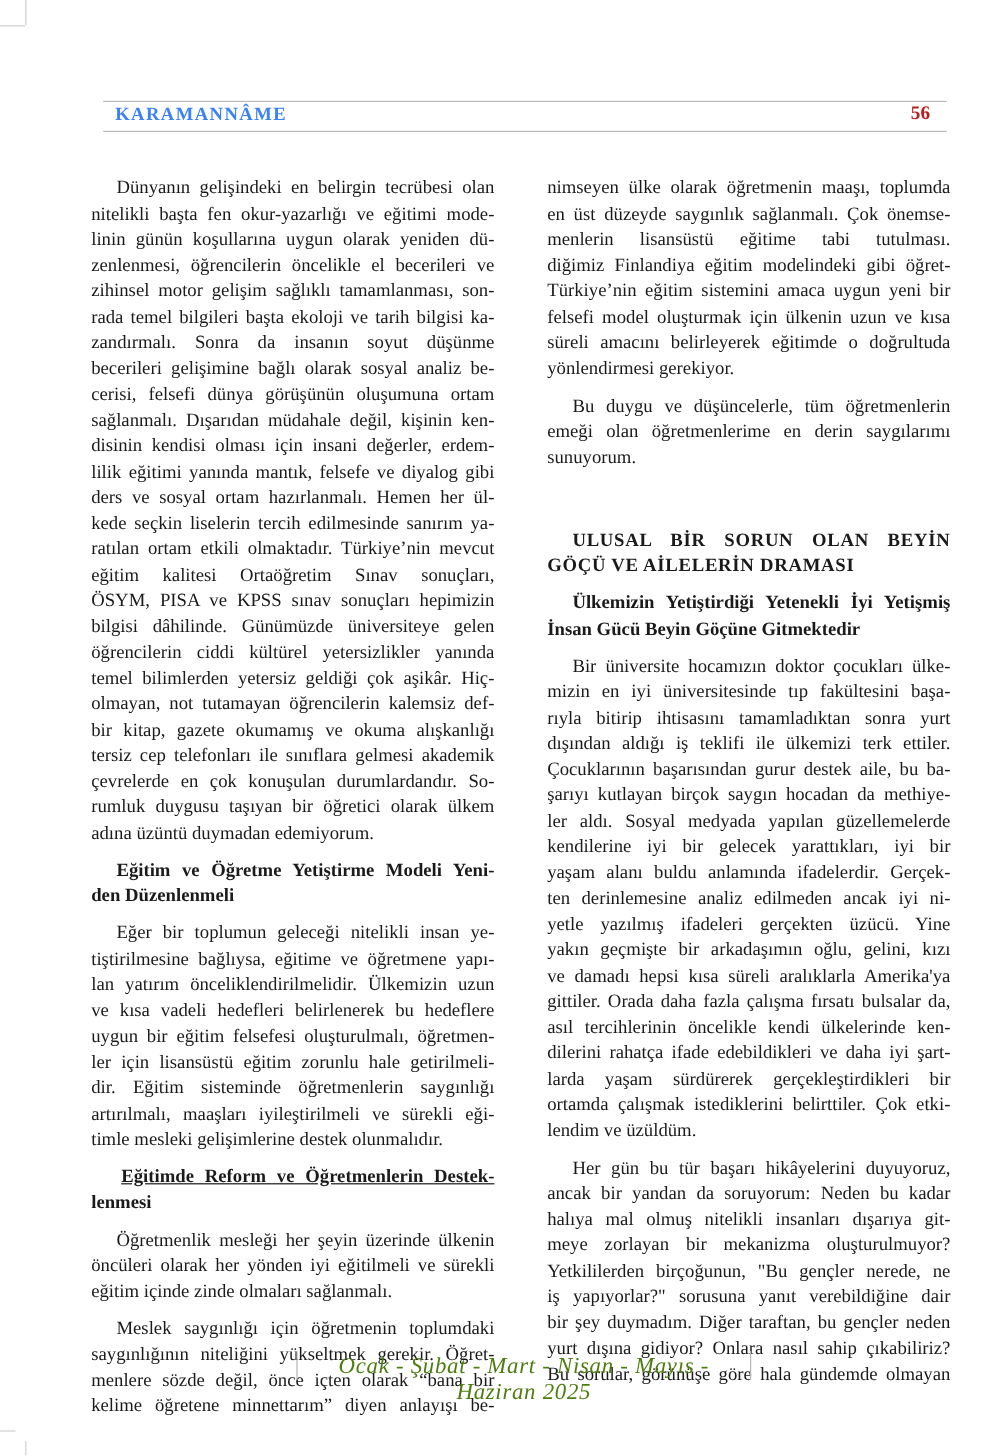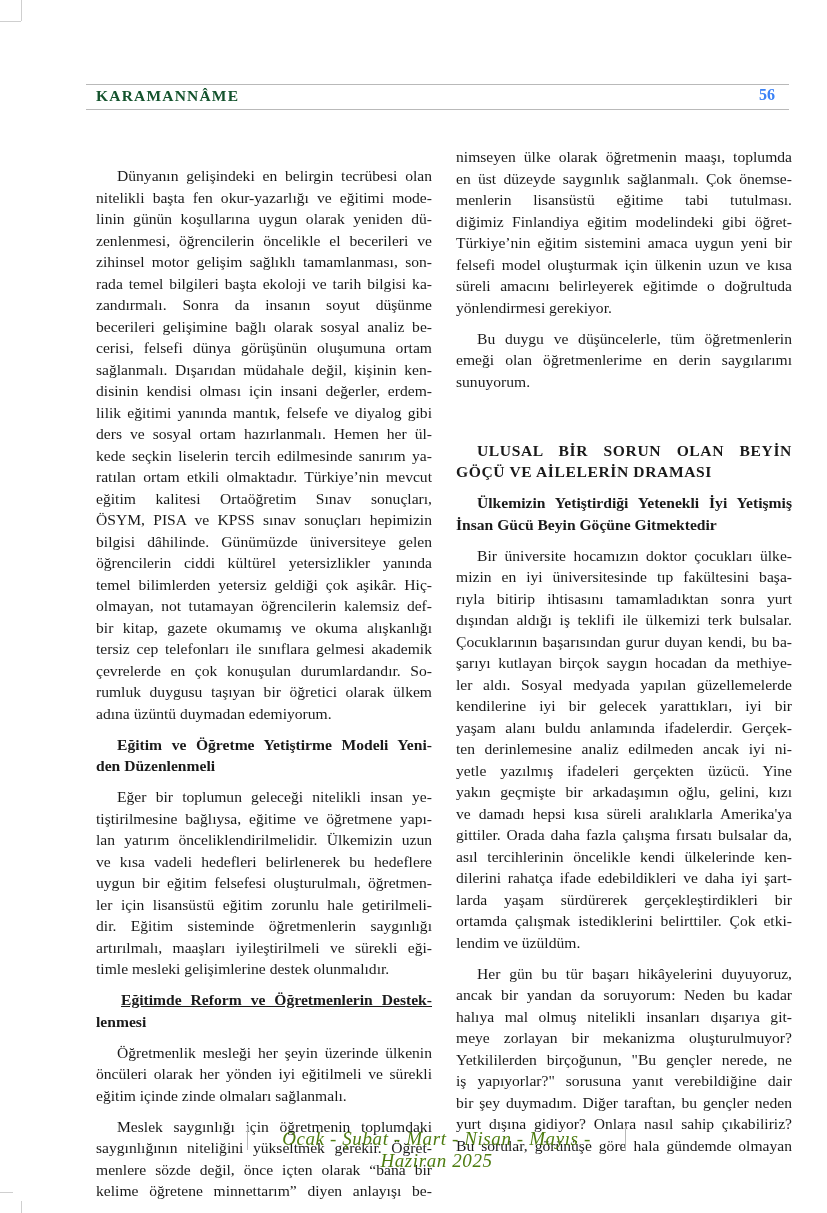"KARAMANNÂME" .header-title { color: #14532d -> #3b82f6 }
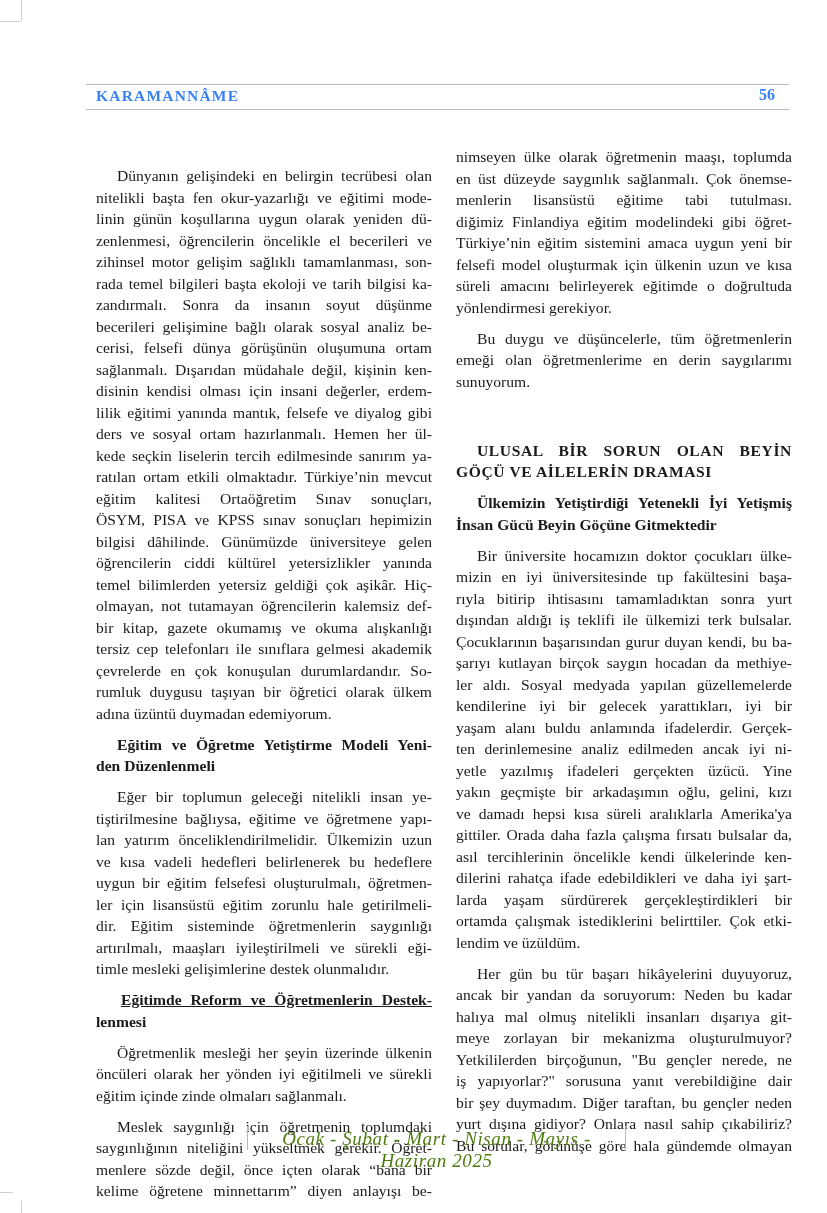"56" .header-page { color: #3b82f6 -> #b91c1c }
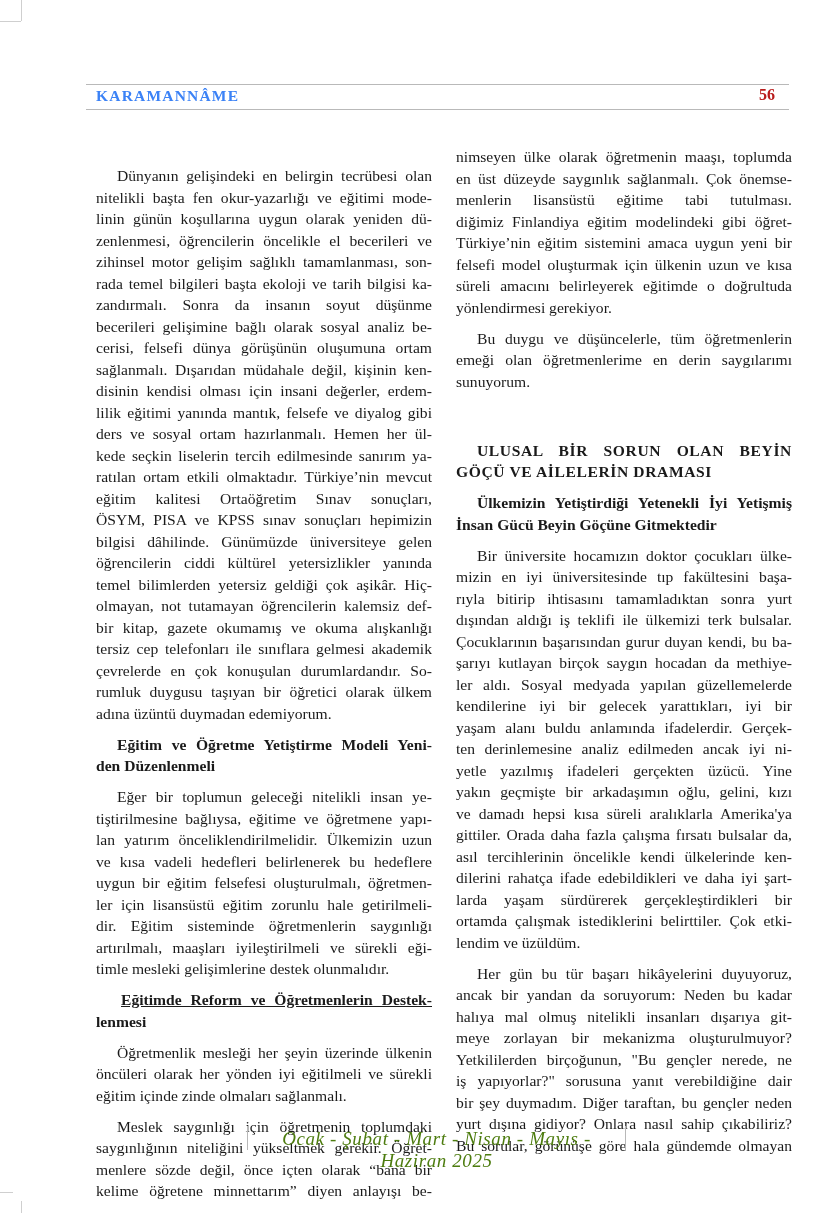"Dünyanın gelişindeki en belirgin" .col-left { left: 96px -> 76px; margin-top: 19px -> none }
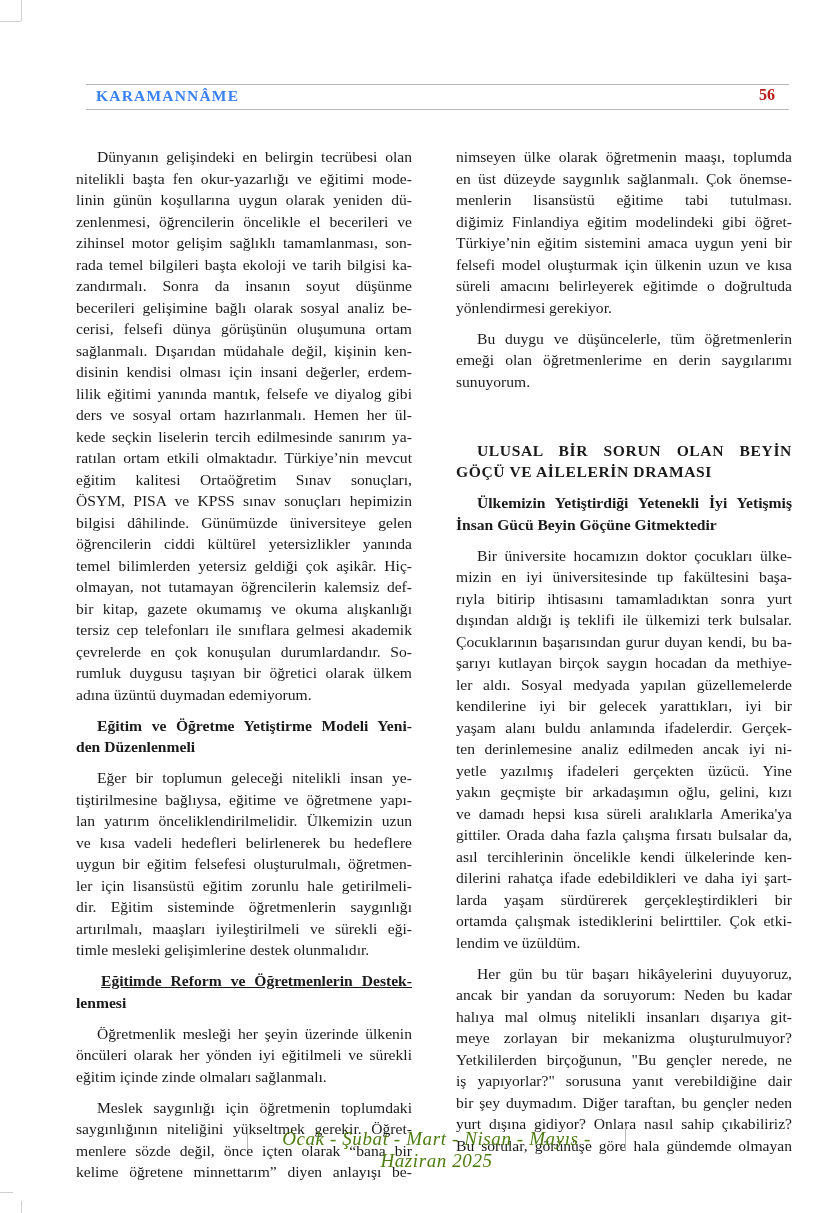"dışından aldığı iş teklifi ile" span.line { text: bulsalar -> ettiler }
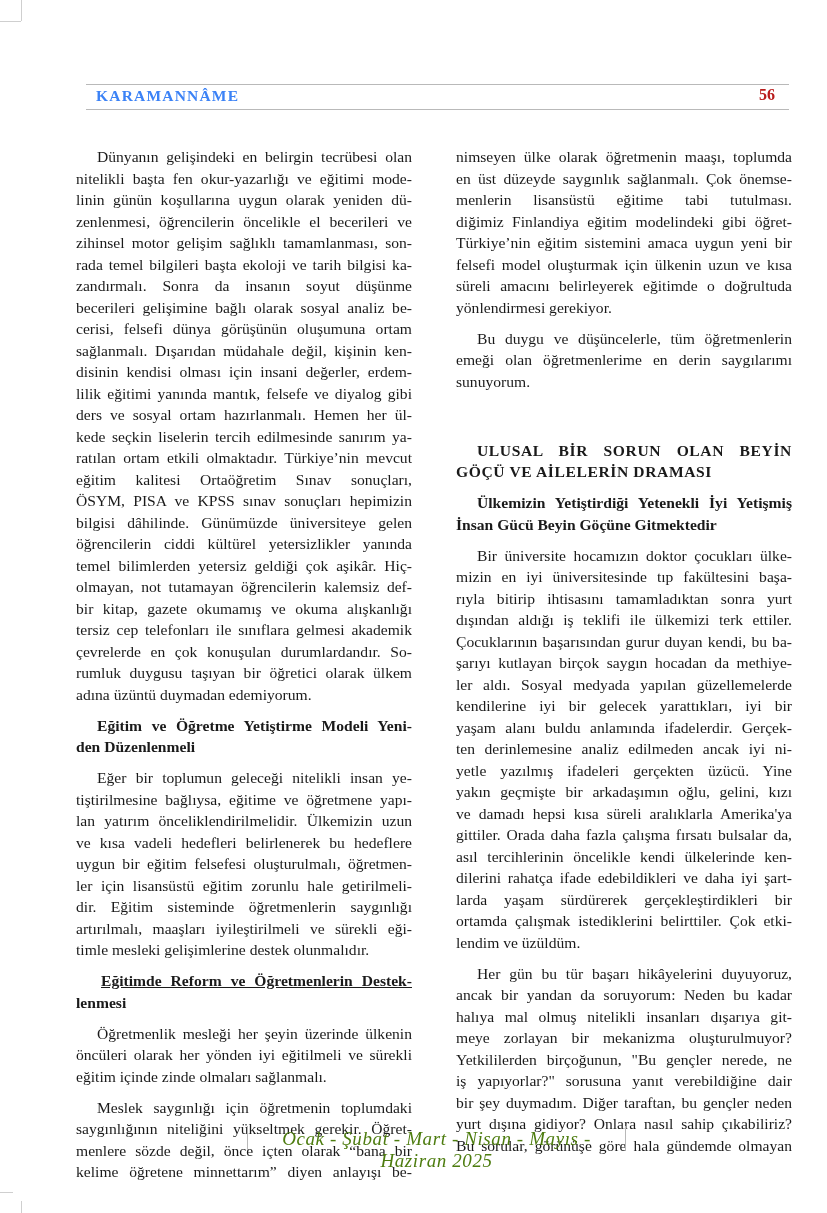"Çocuklarının başarısından gurur duyan" span.line { text: duyan kendi -> destek aile }
